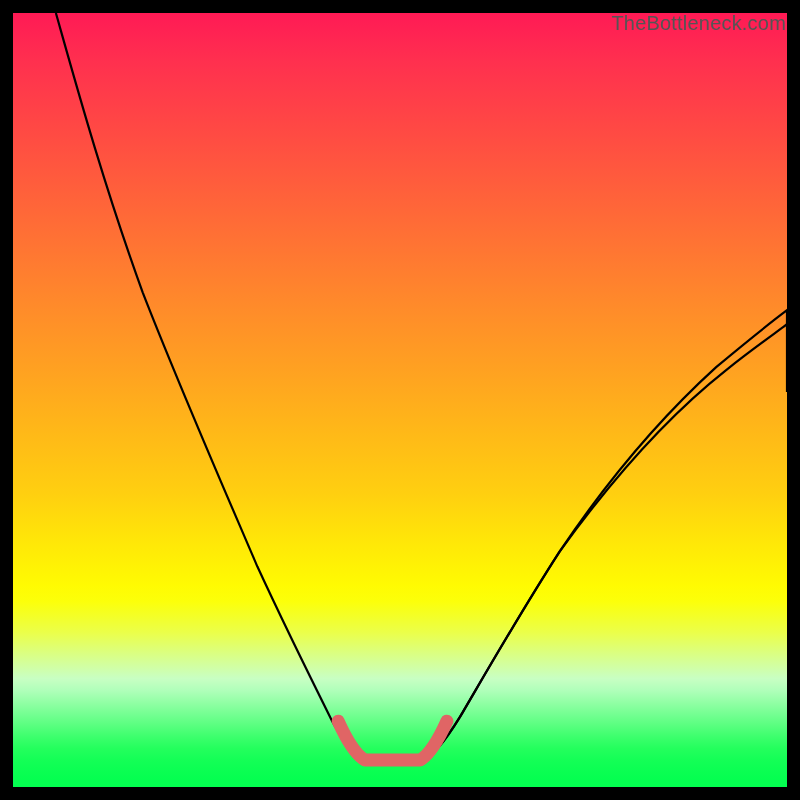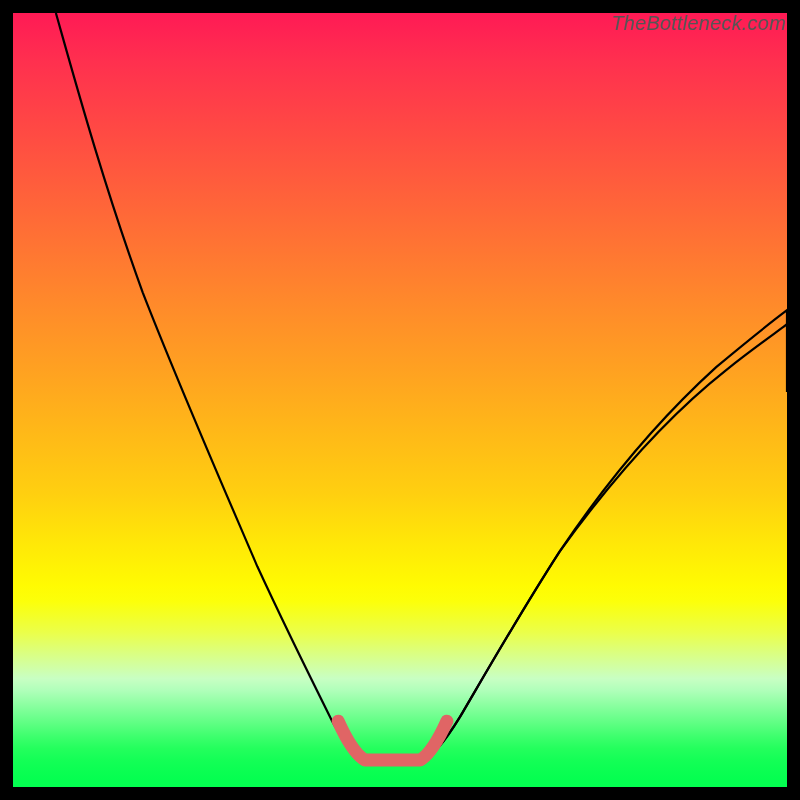"TheBottleneck.com" .watermark { font-style: italic -> none }
